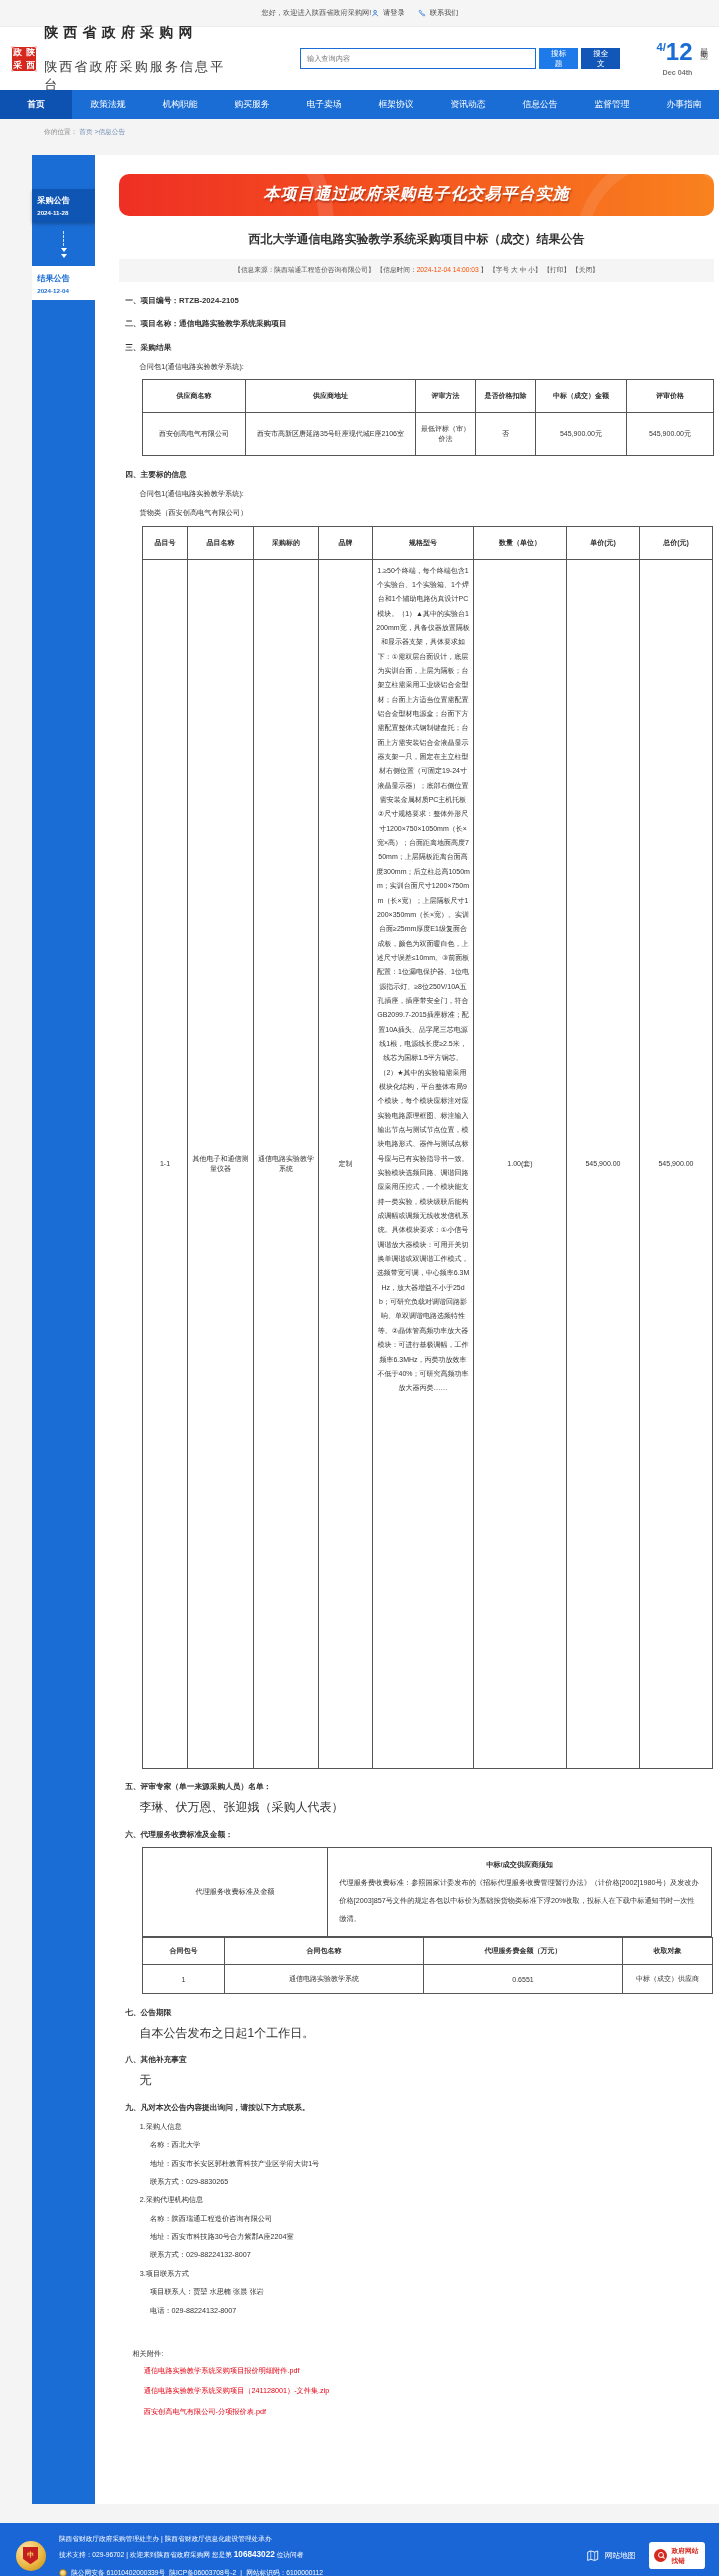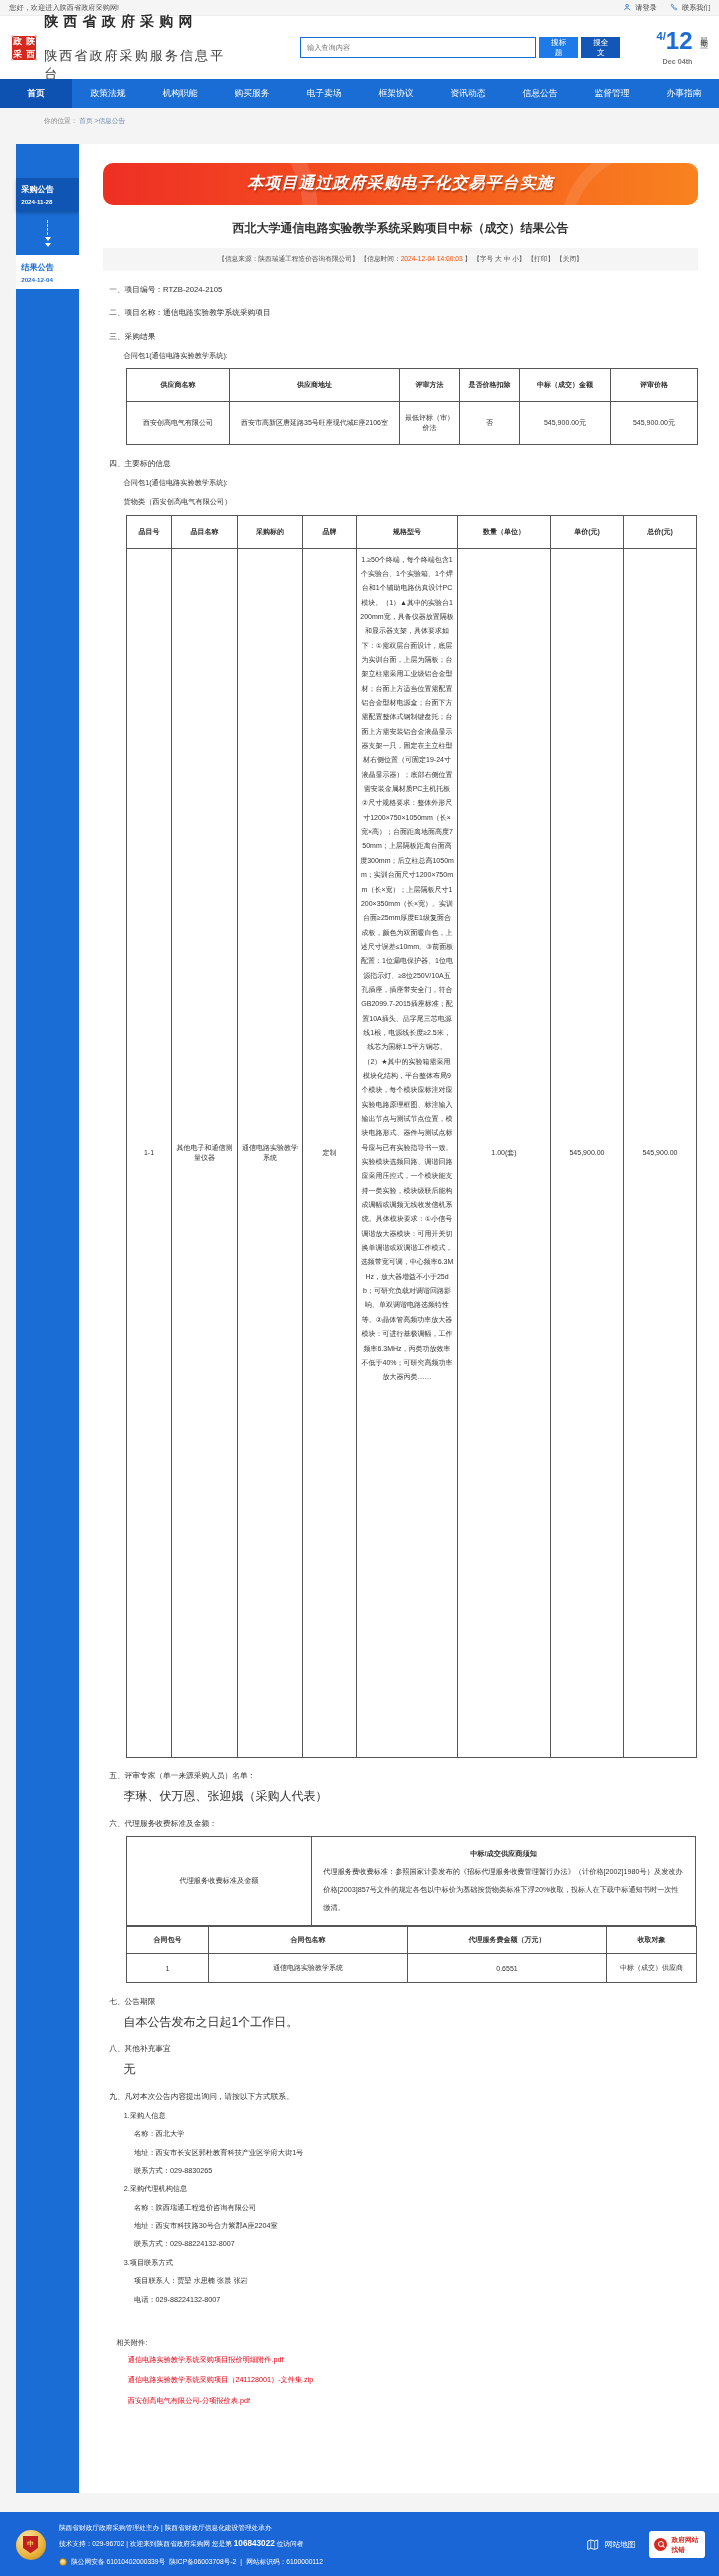"您好，欢迎进入陕西省政府采购网!" .topbar { height: 16px -> 27px; justify-content: space-between -> center }
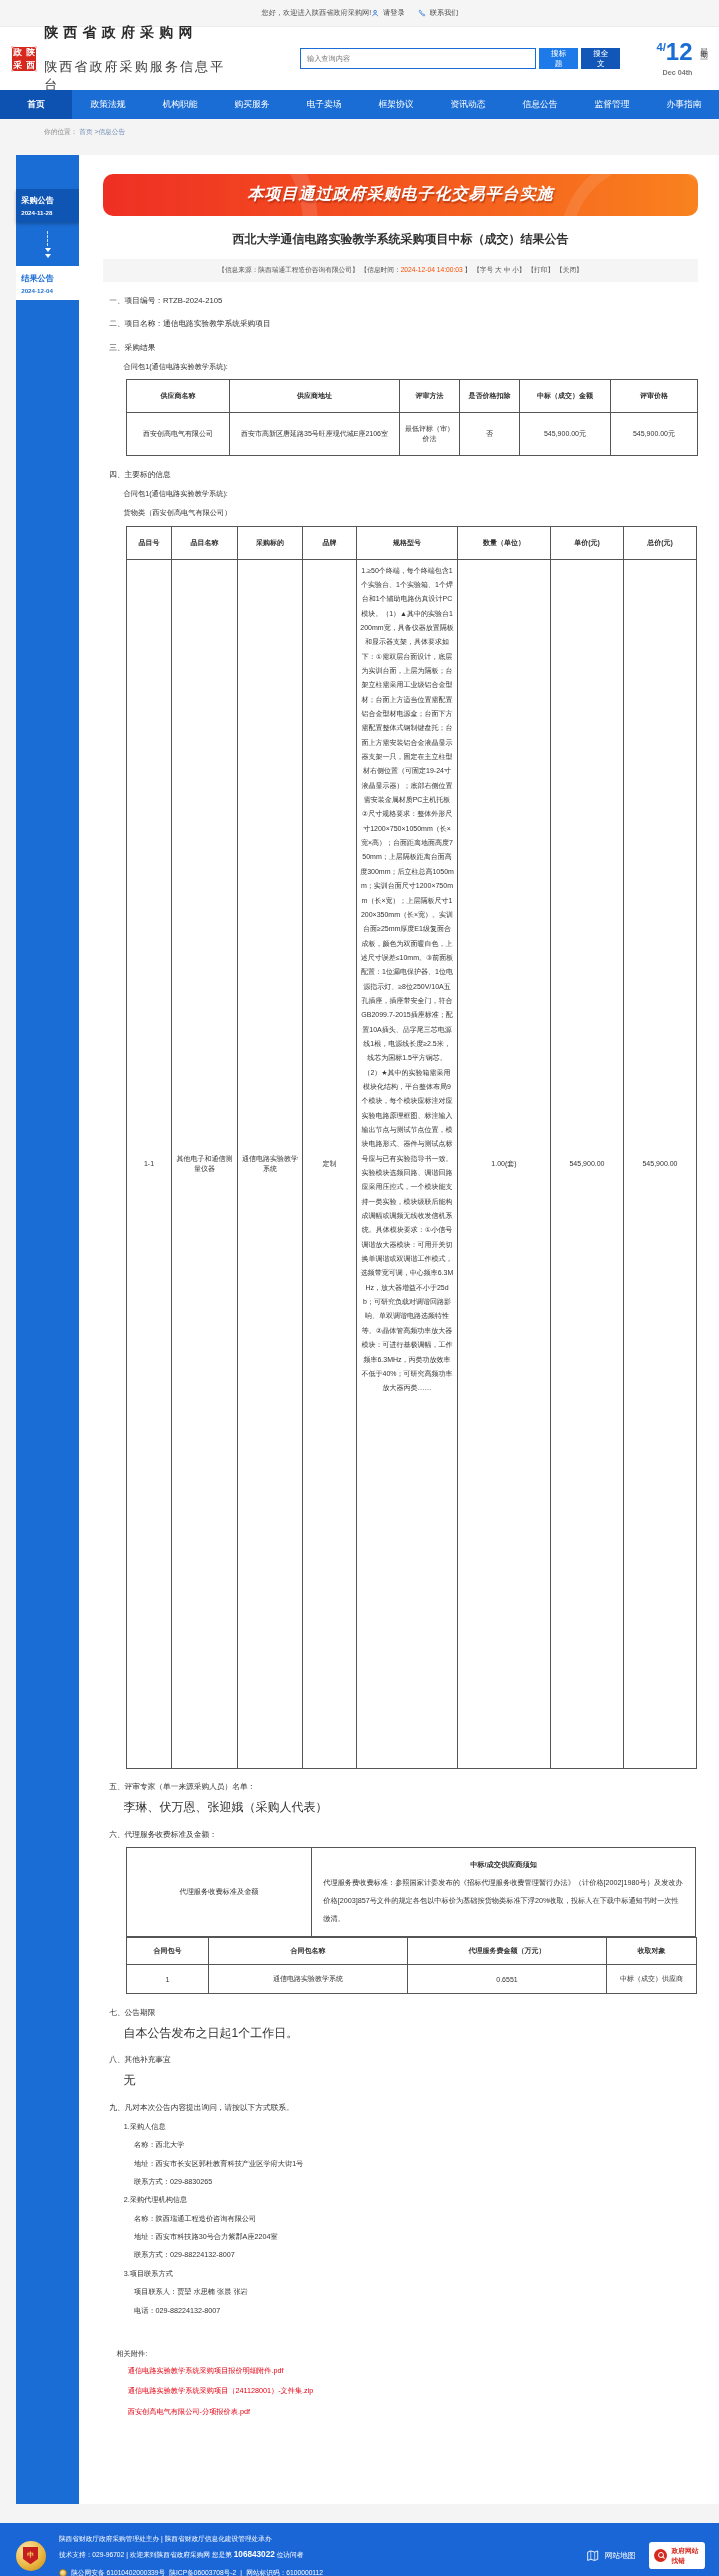"采购公告" .layout { padding-left: 16px -> 32px }
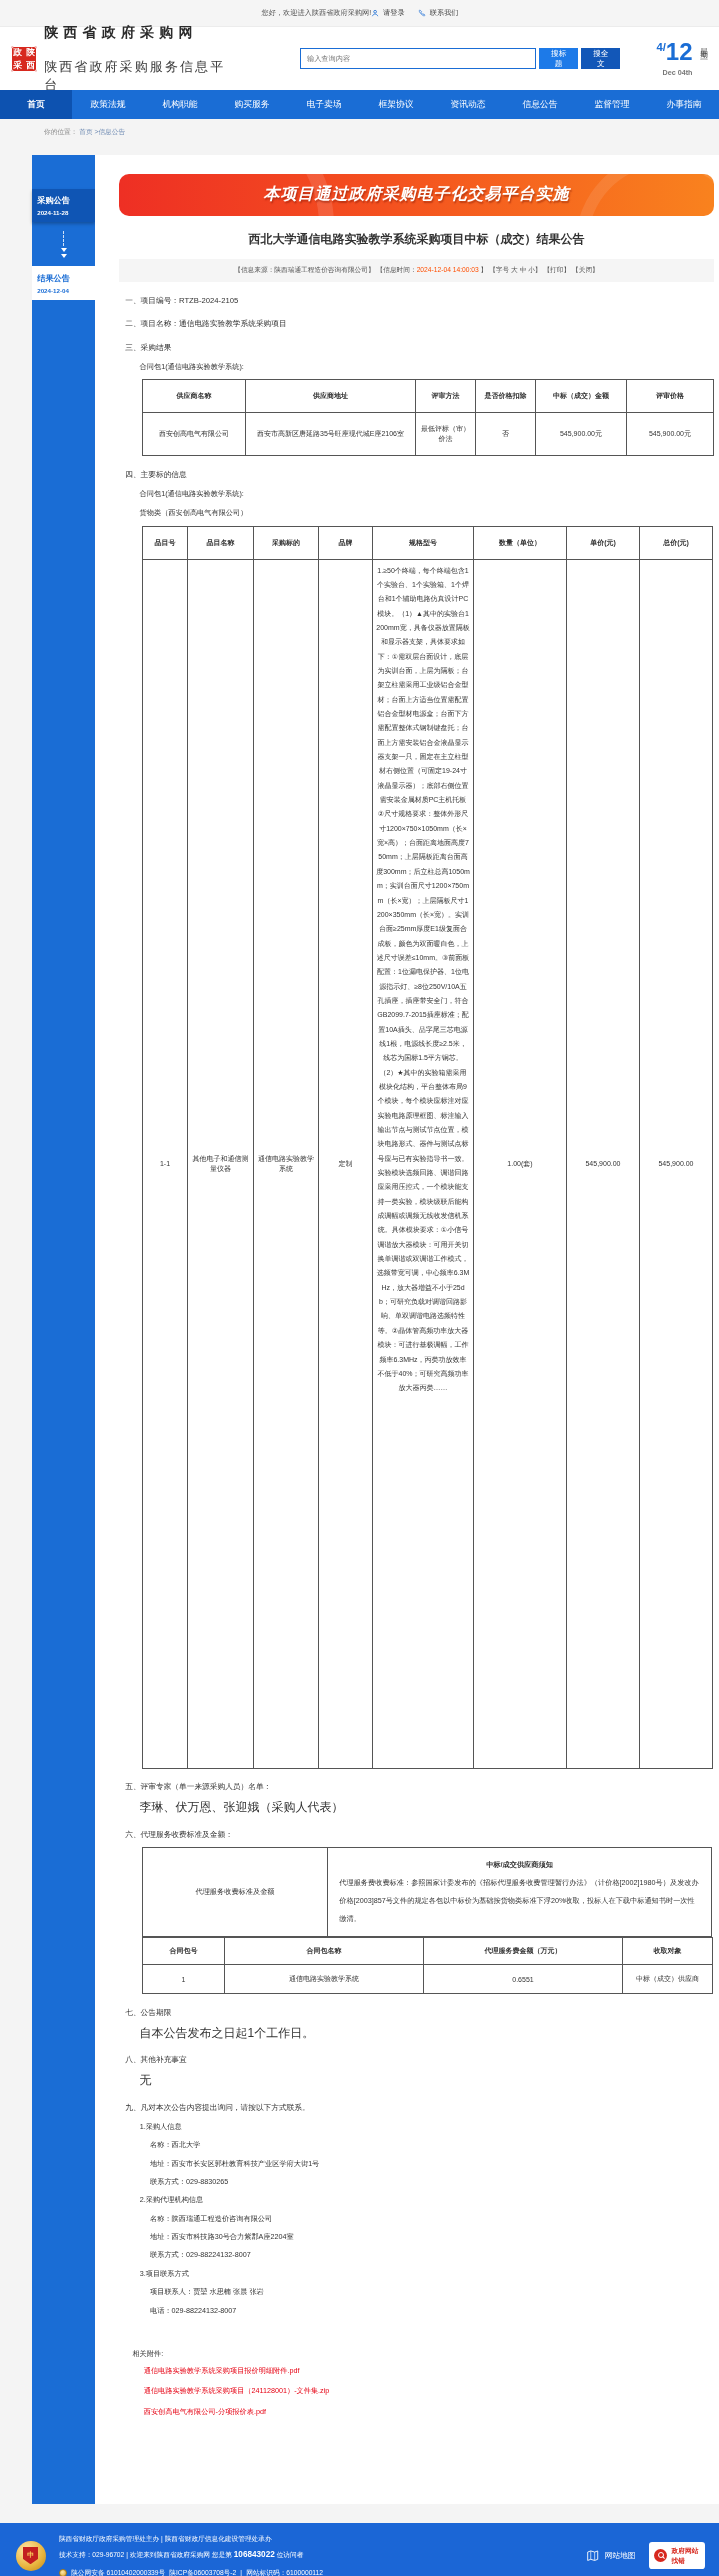"一、项目编号：RTZB-2024-2105" .sec-h { font-weight: normal -> bold }
